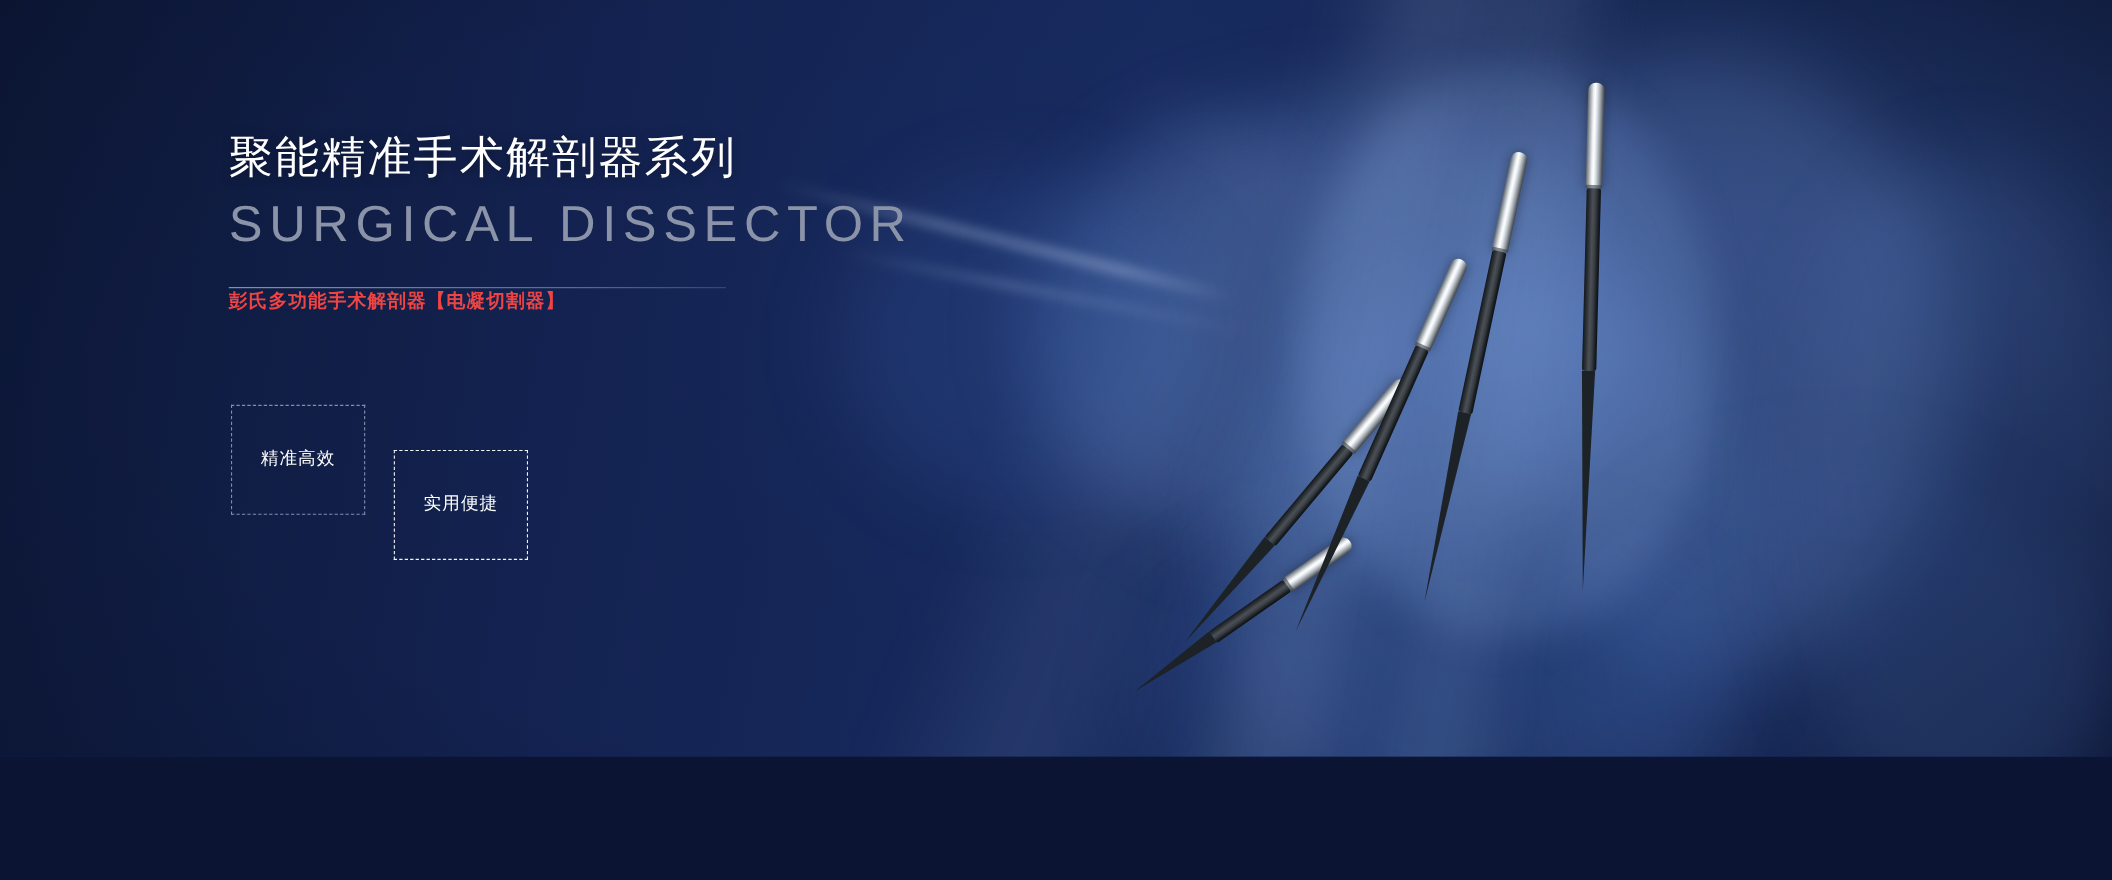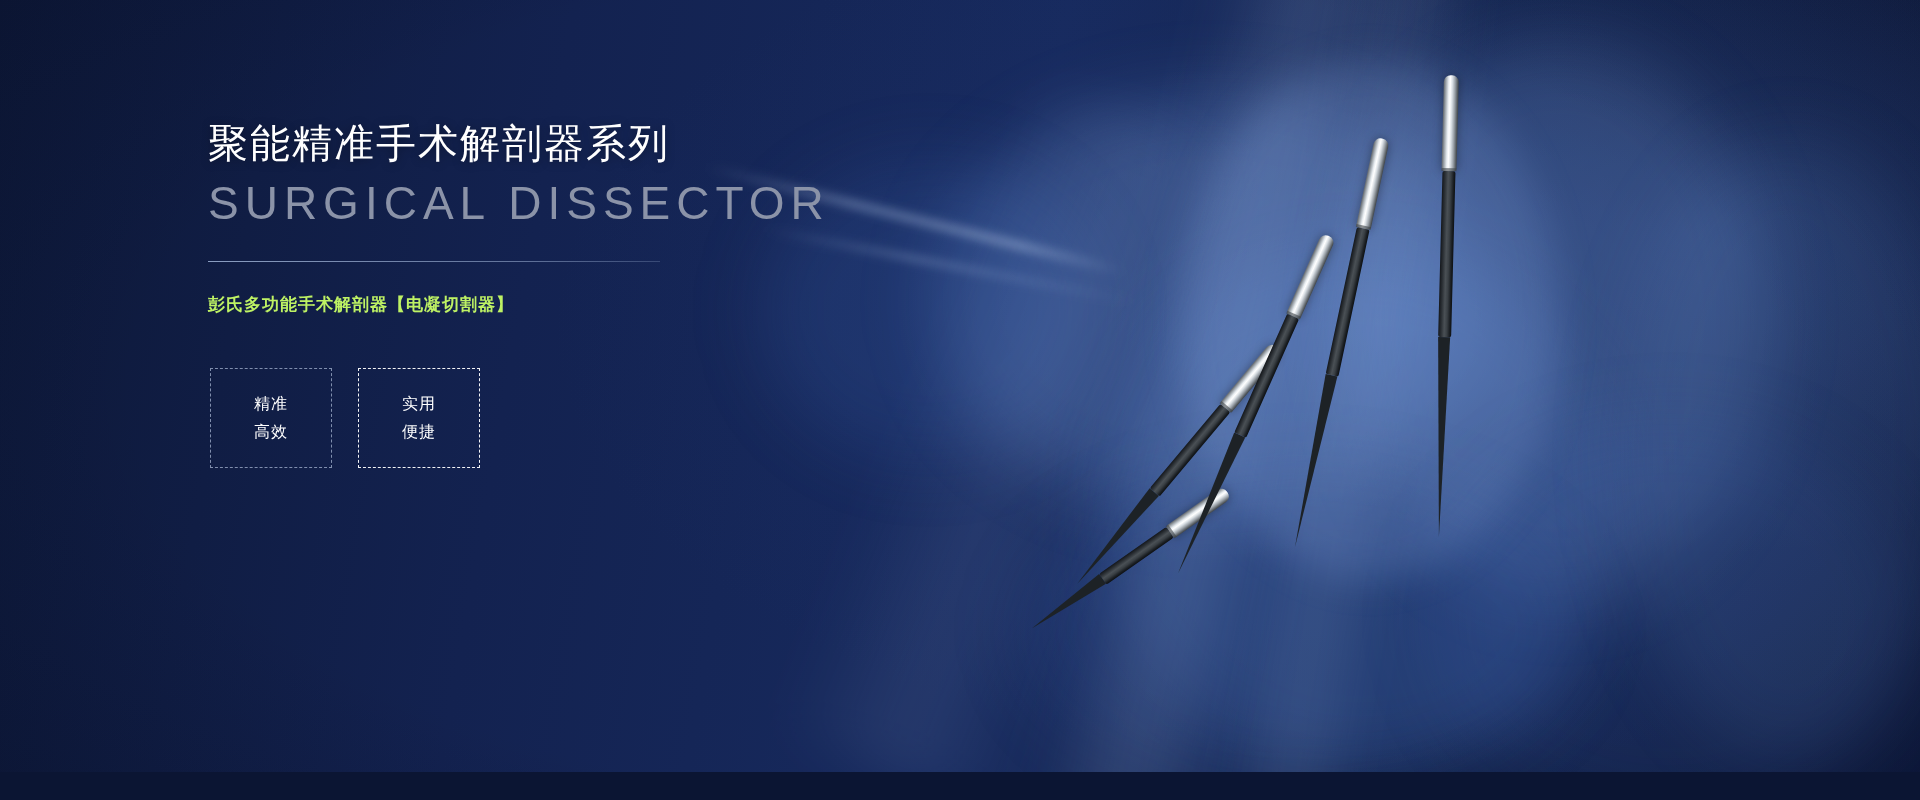"聚能精准手术解剖器系列" #banner { height: 772px -> 688px }
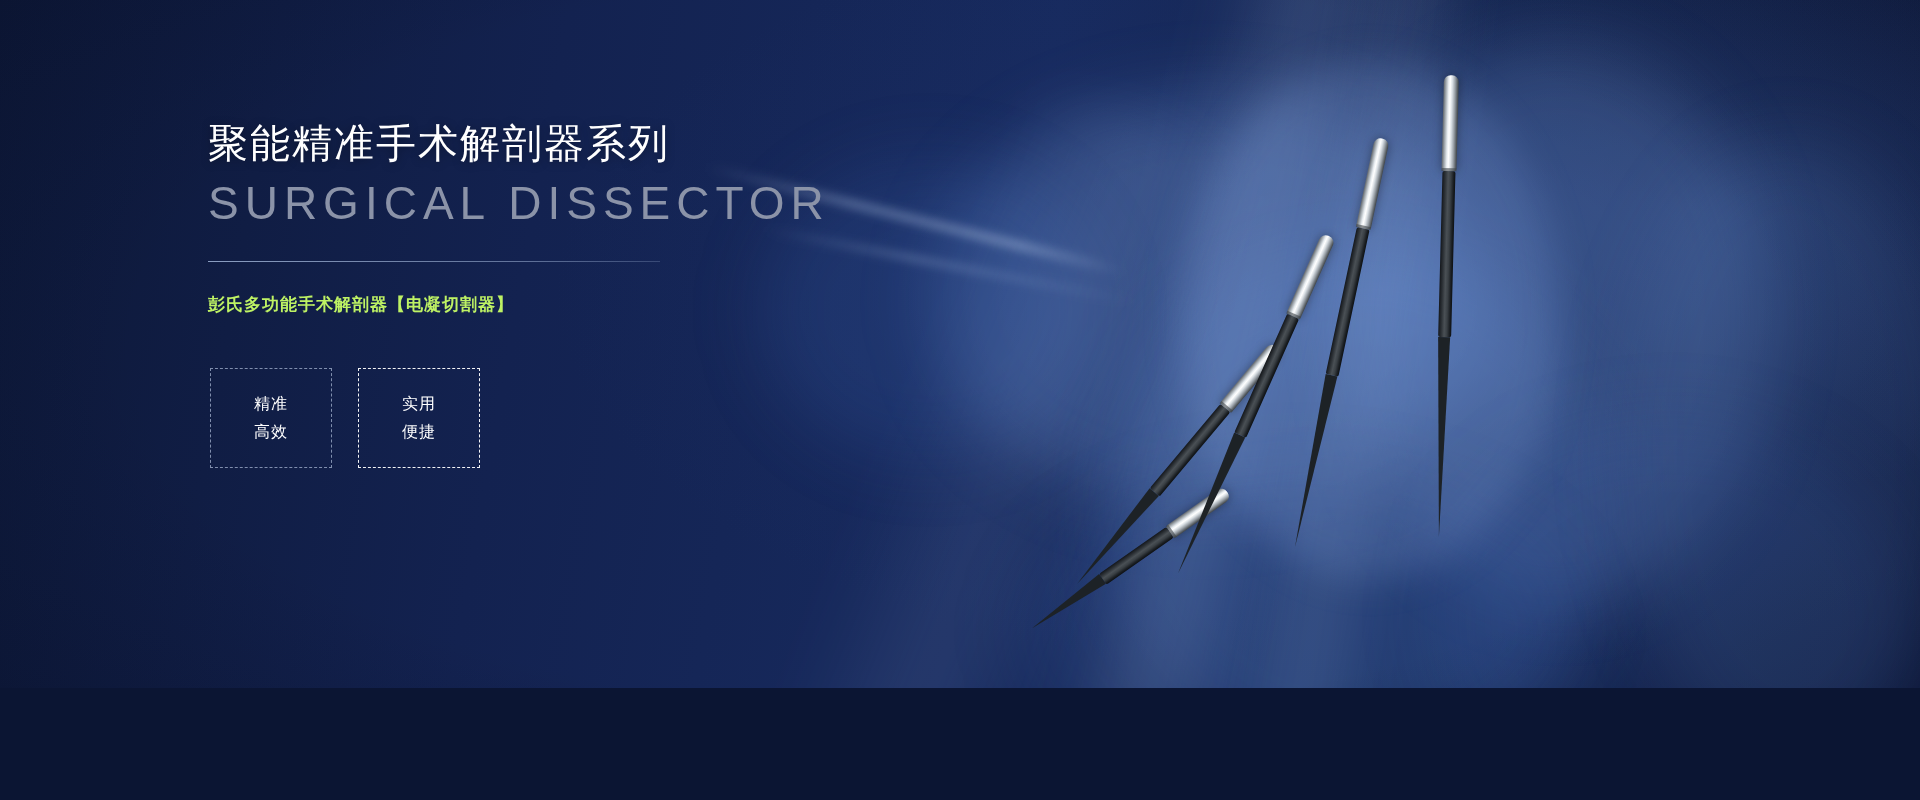"彭氏多功能手术解剖器【电凝切割器】" .product-name { color: #bef264 -> #ef4444; margin-top: 31px -> none }
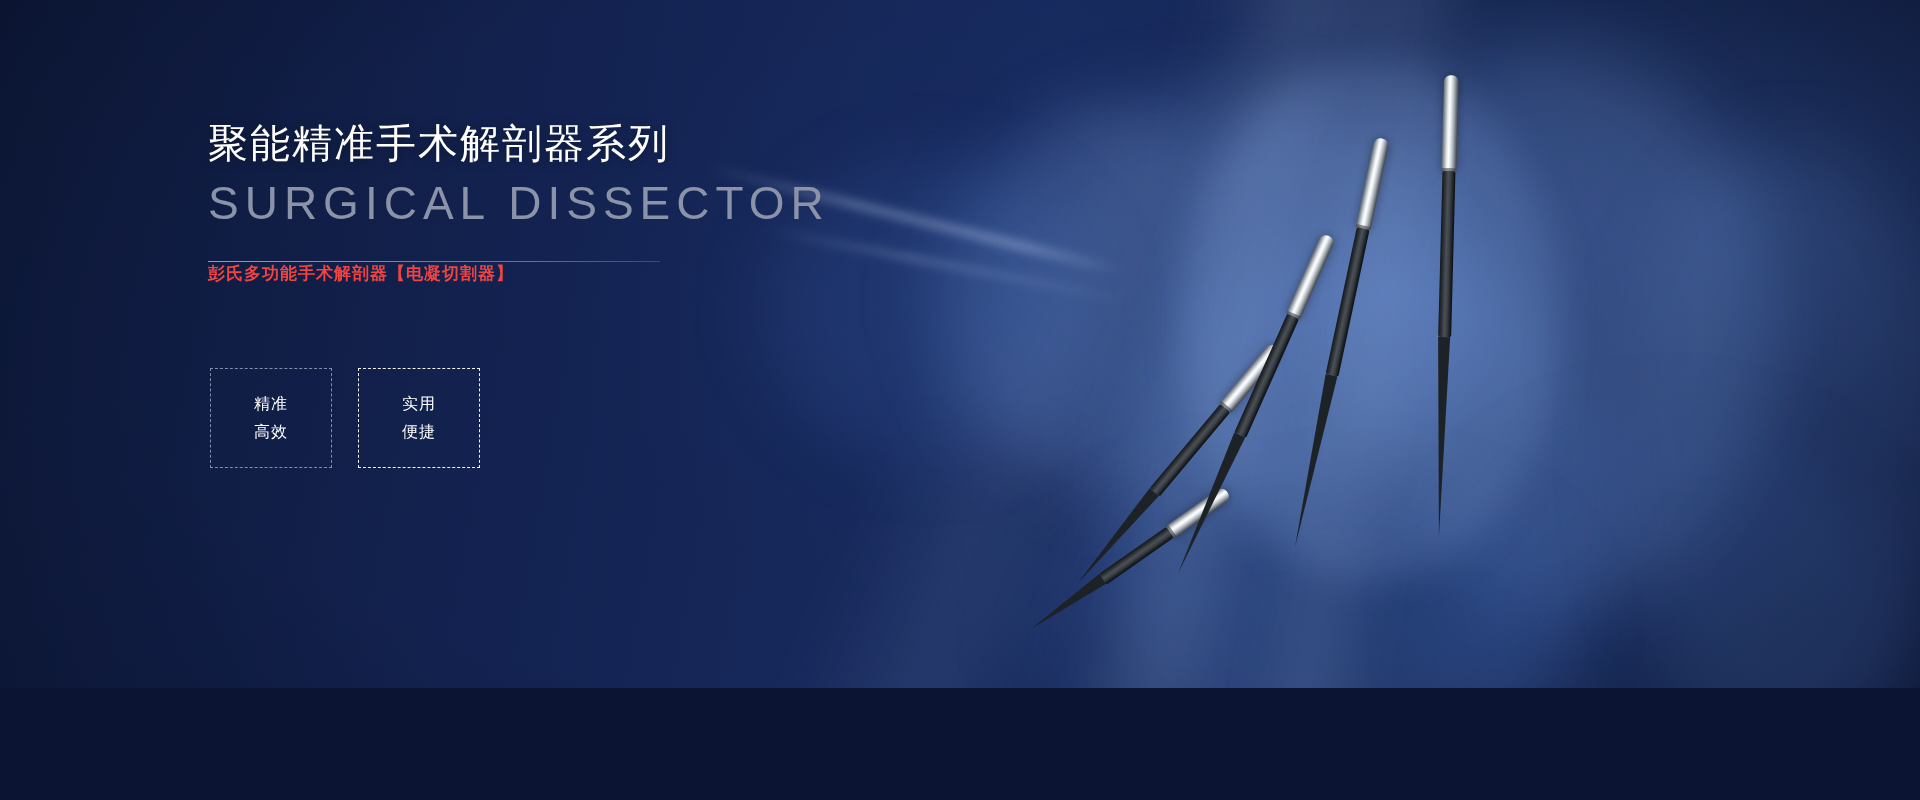"精准" .feature-box { flex-direction: column -> row }
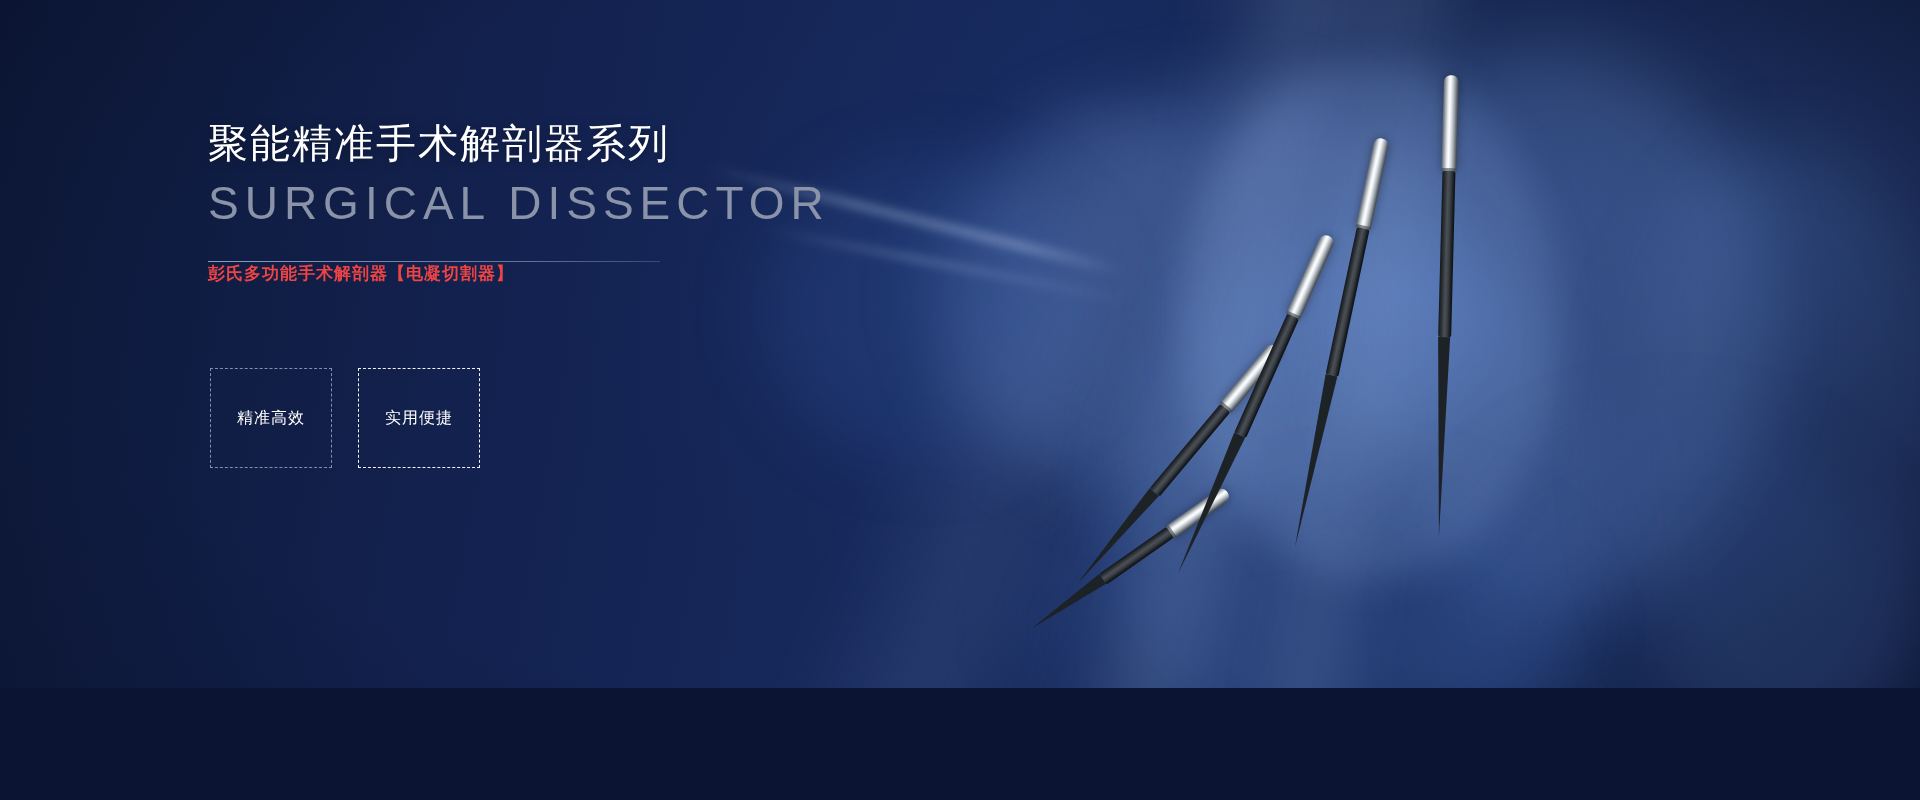"实用" .feature-box.bright { margin-top: none -> 41px }
